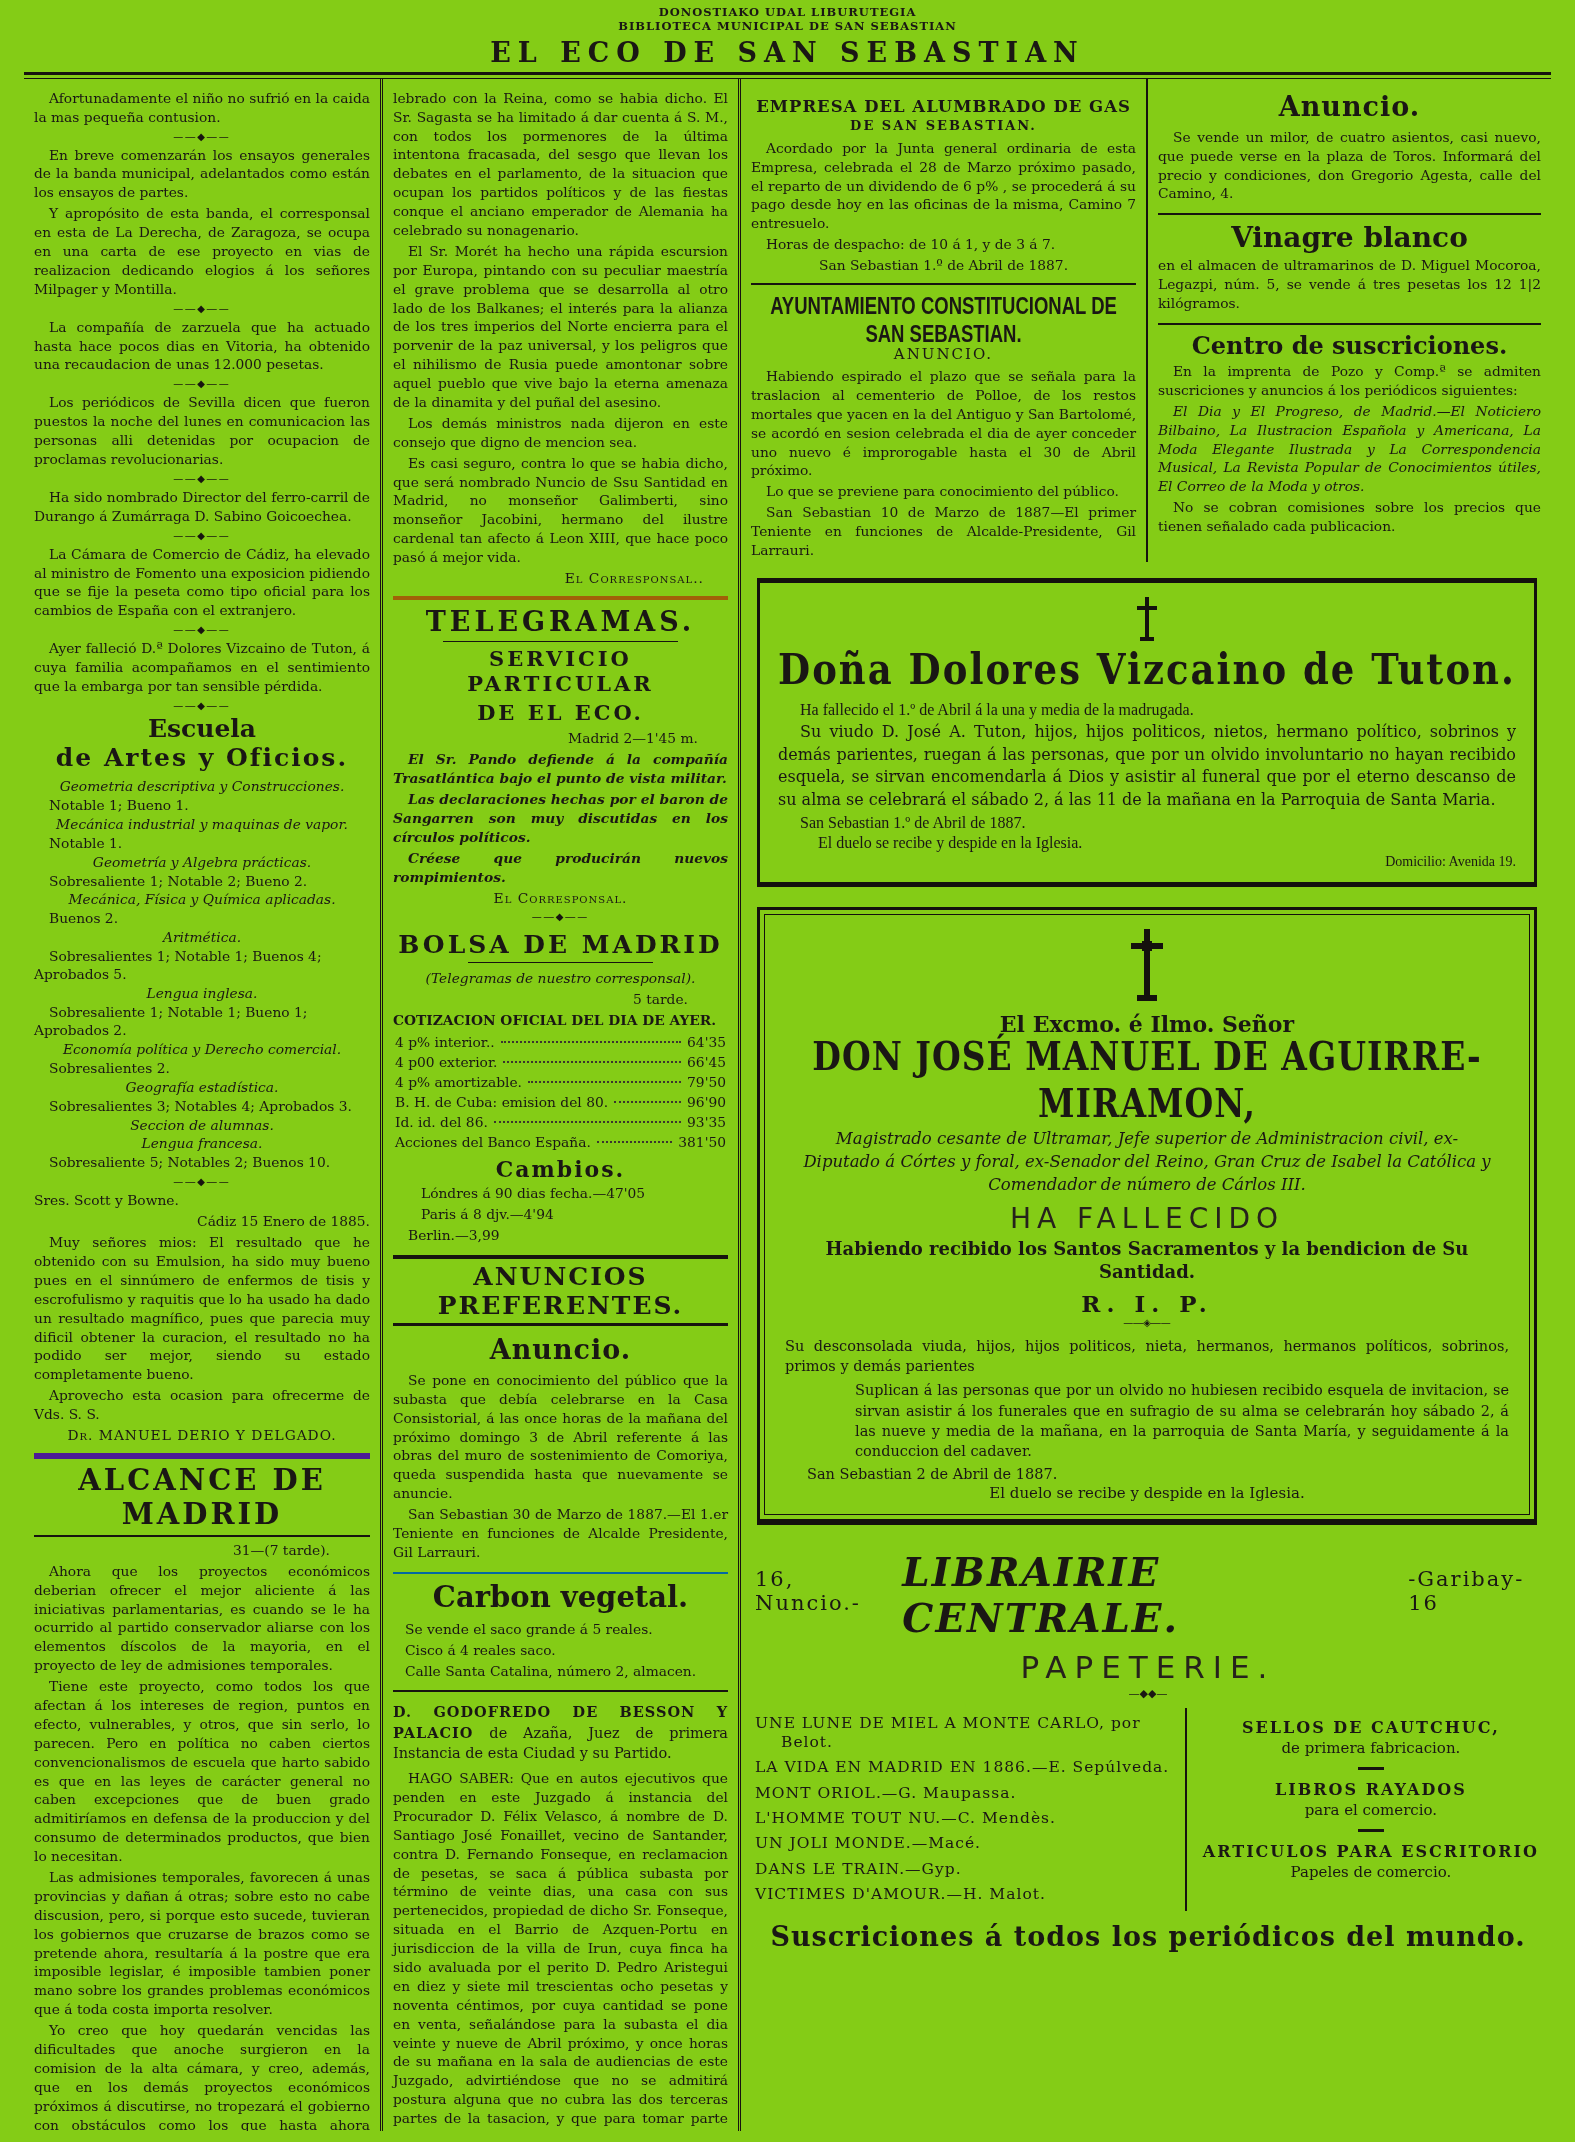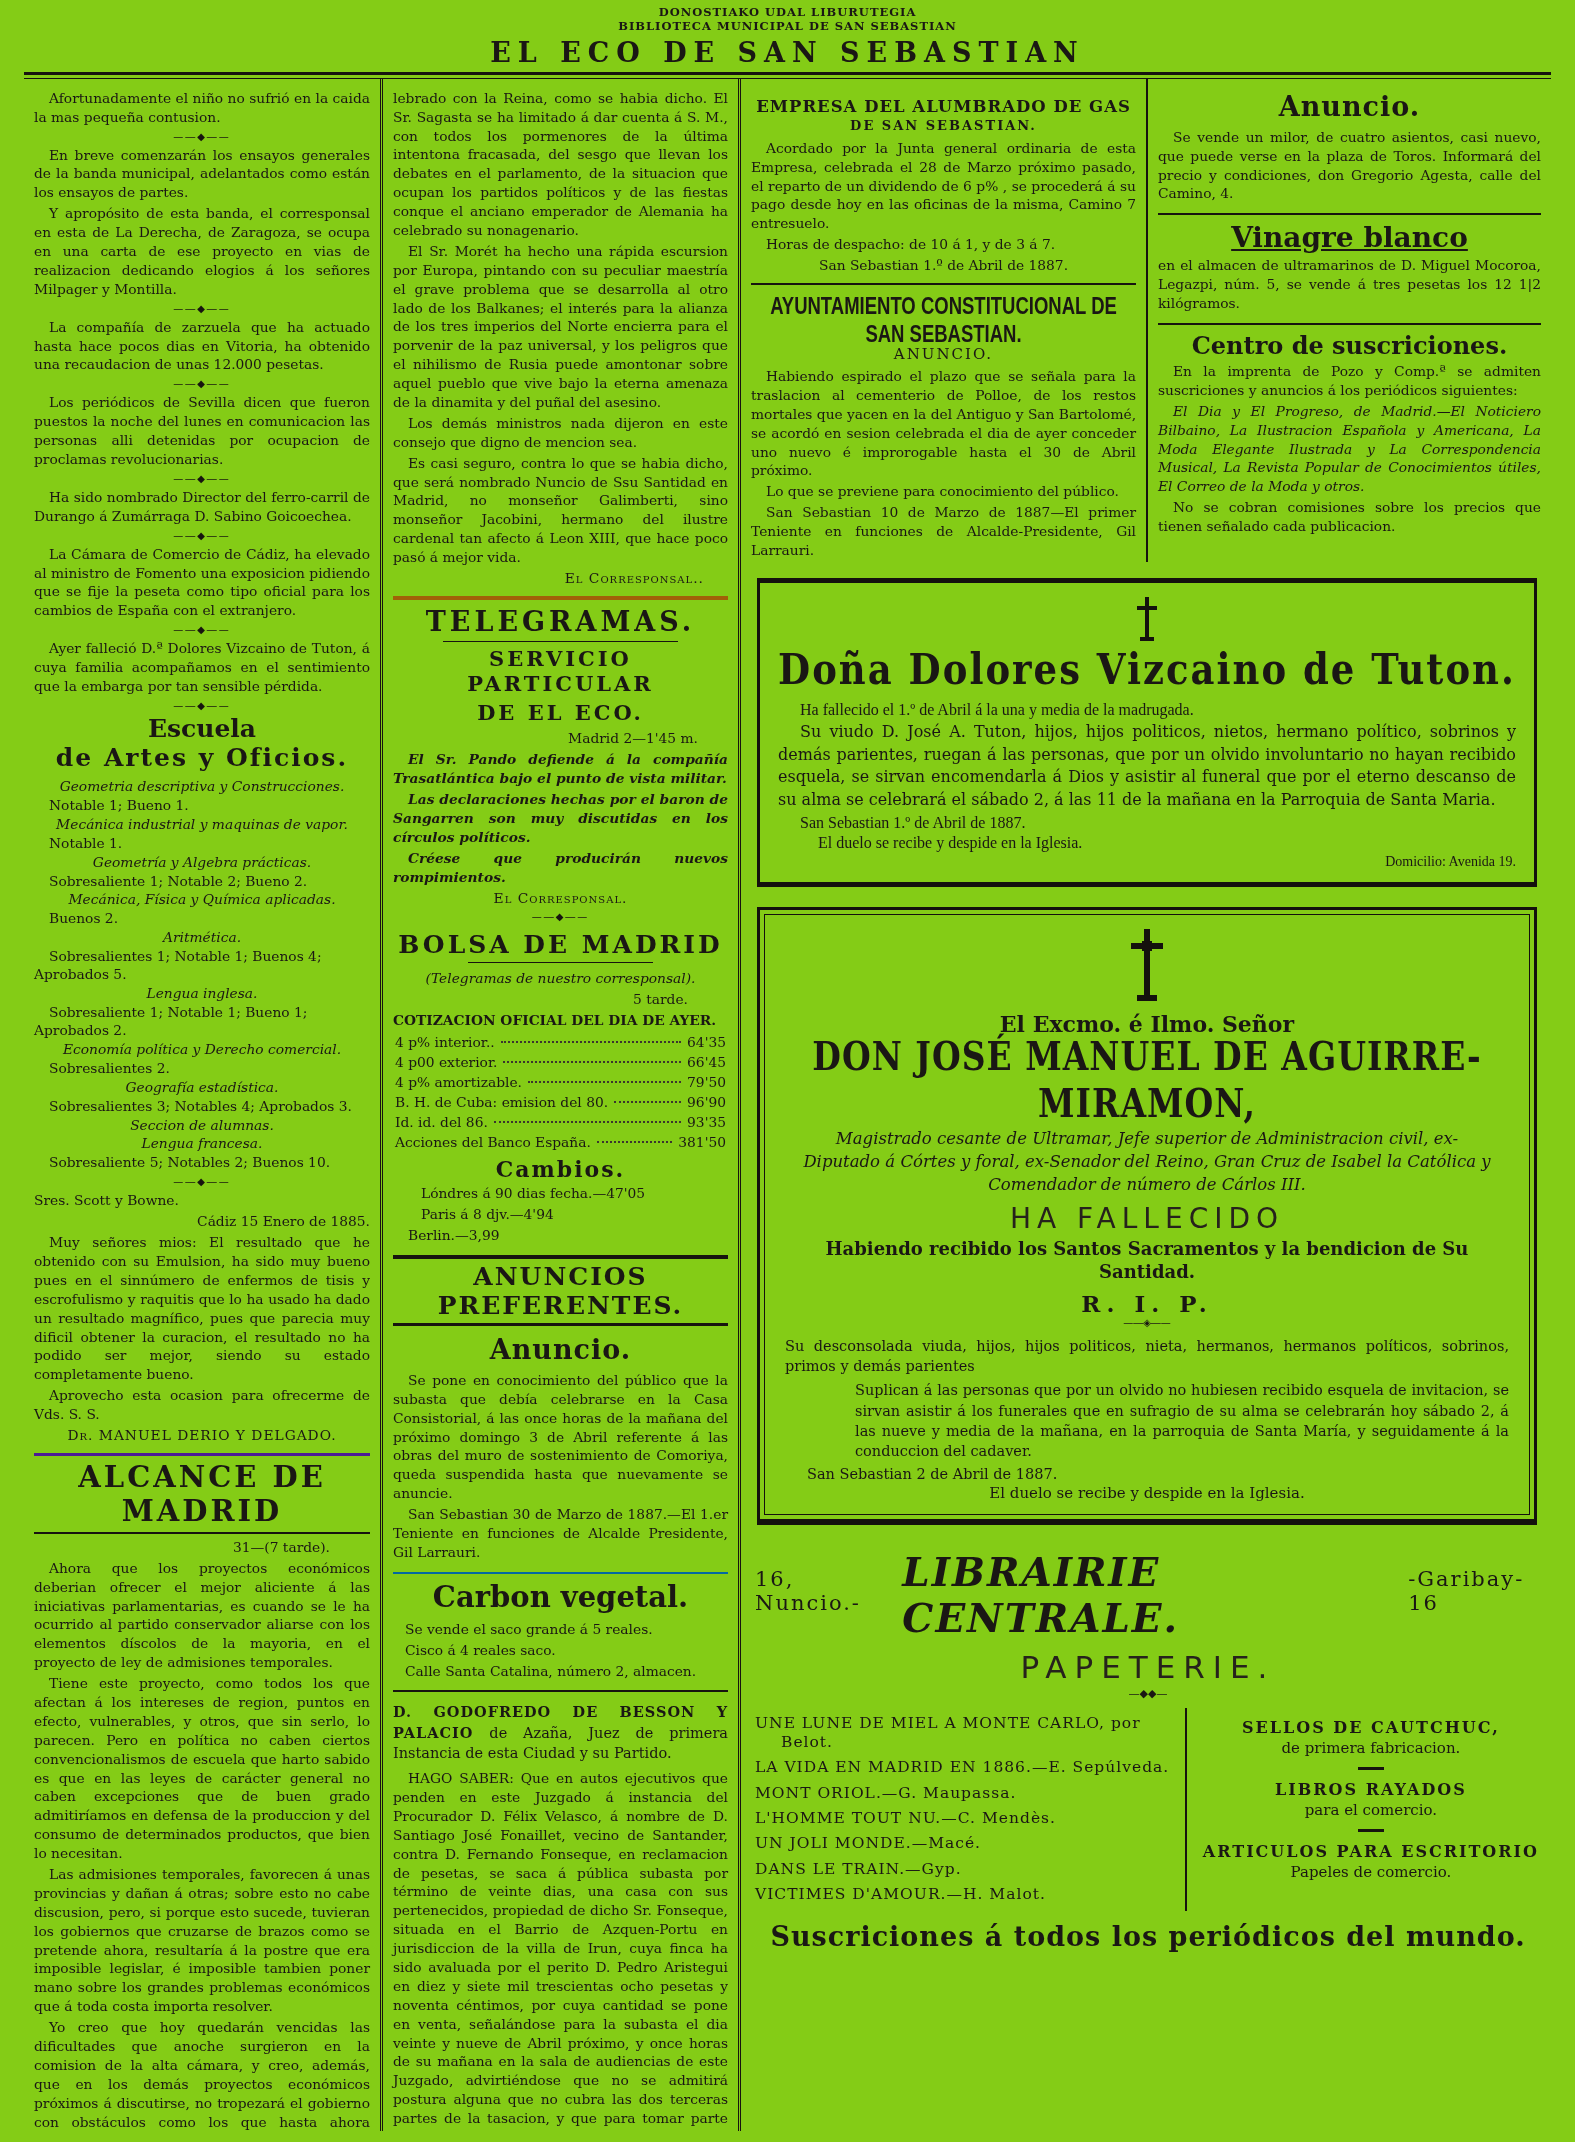"Vinagre blanco" .h-vinagre { text-decoration: underline -> none }
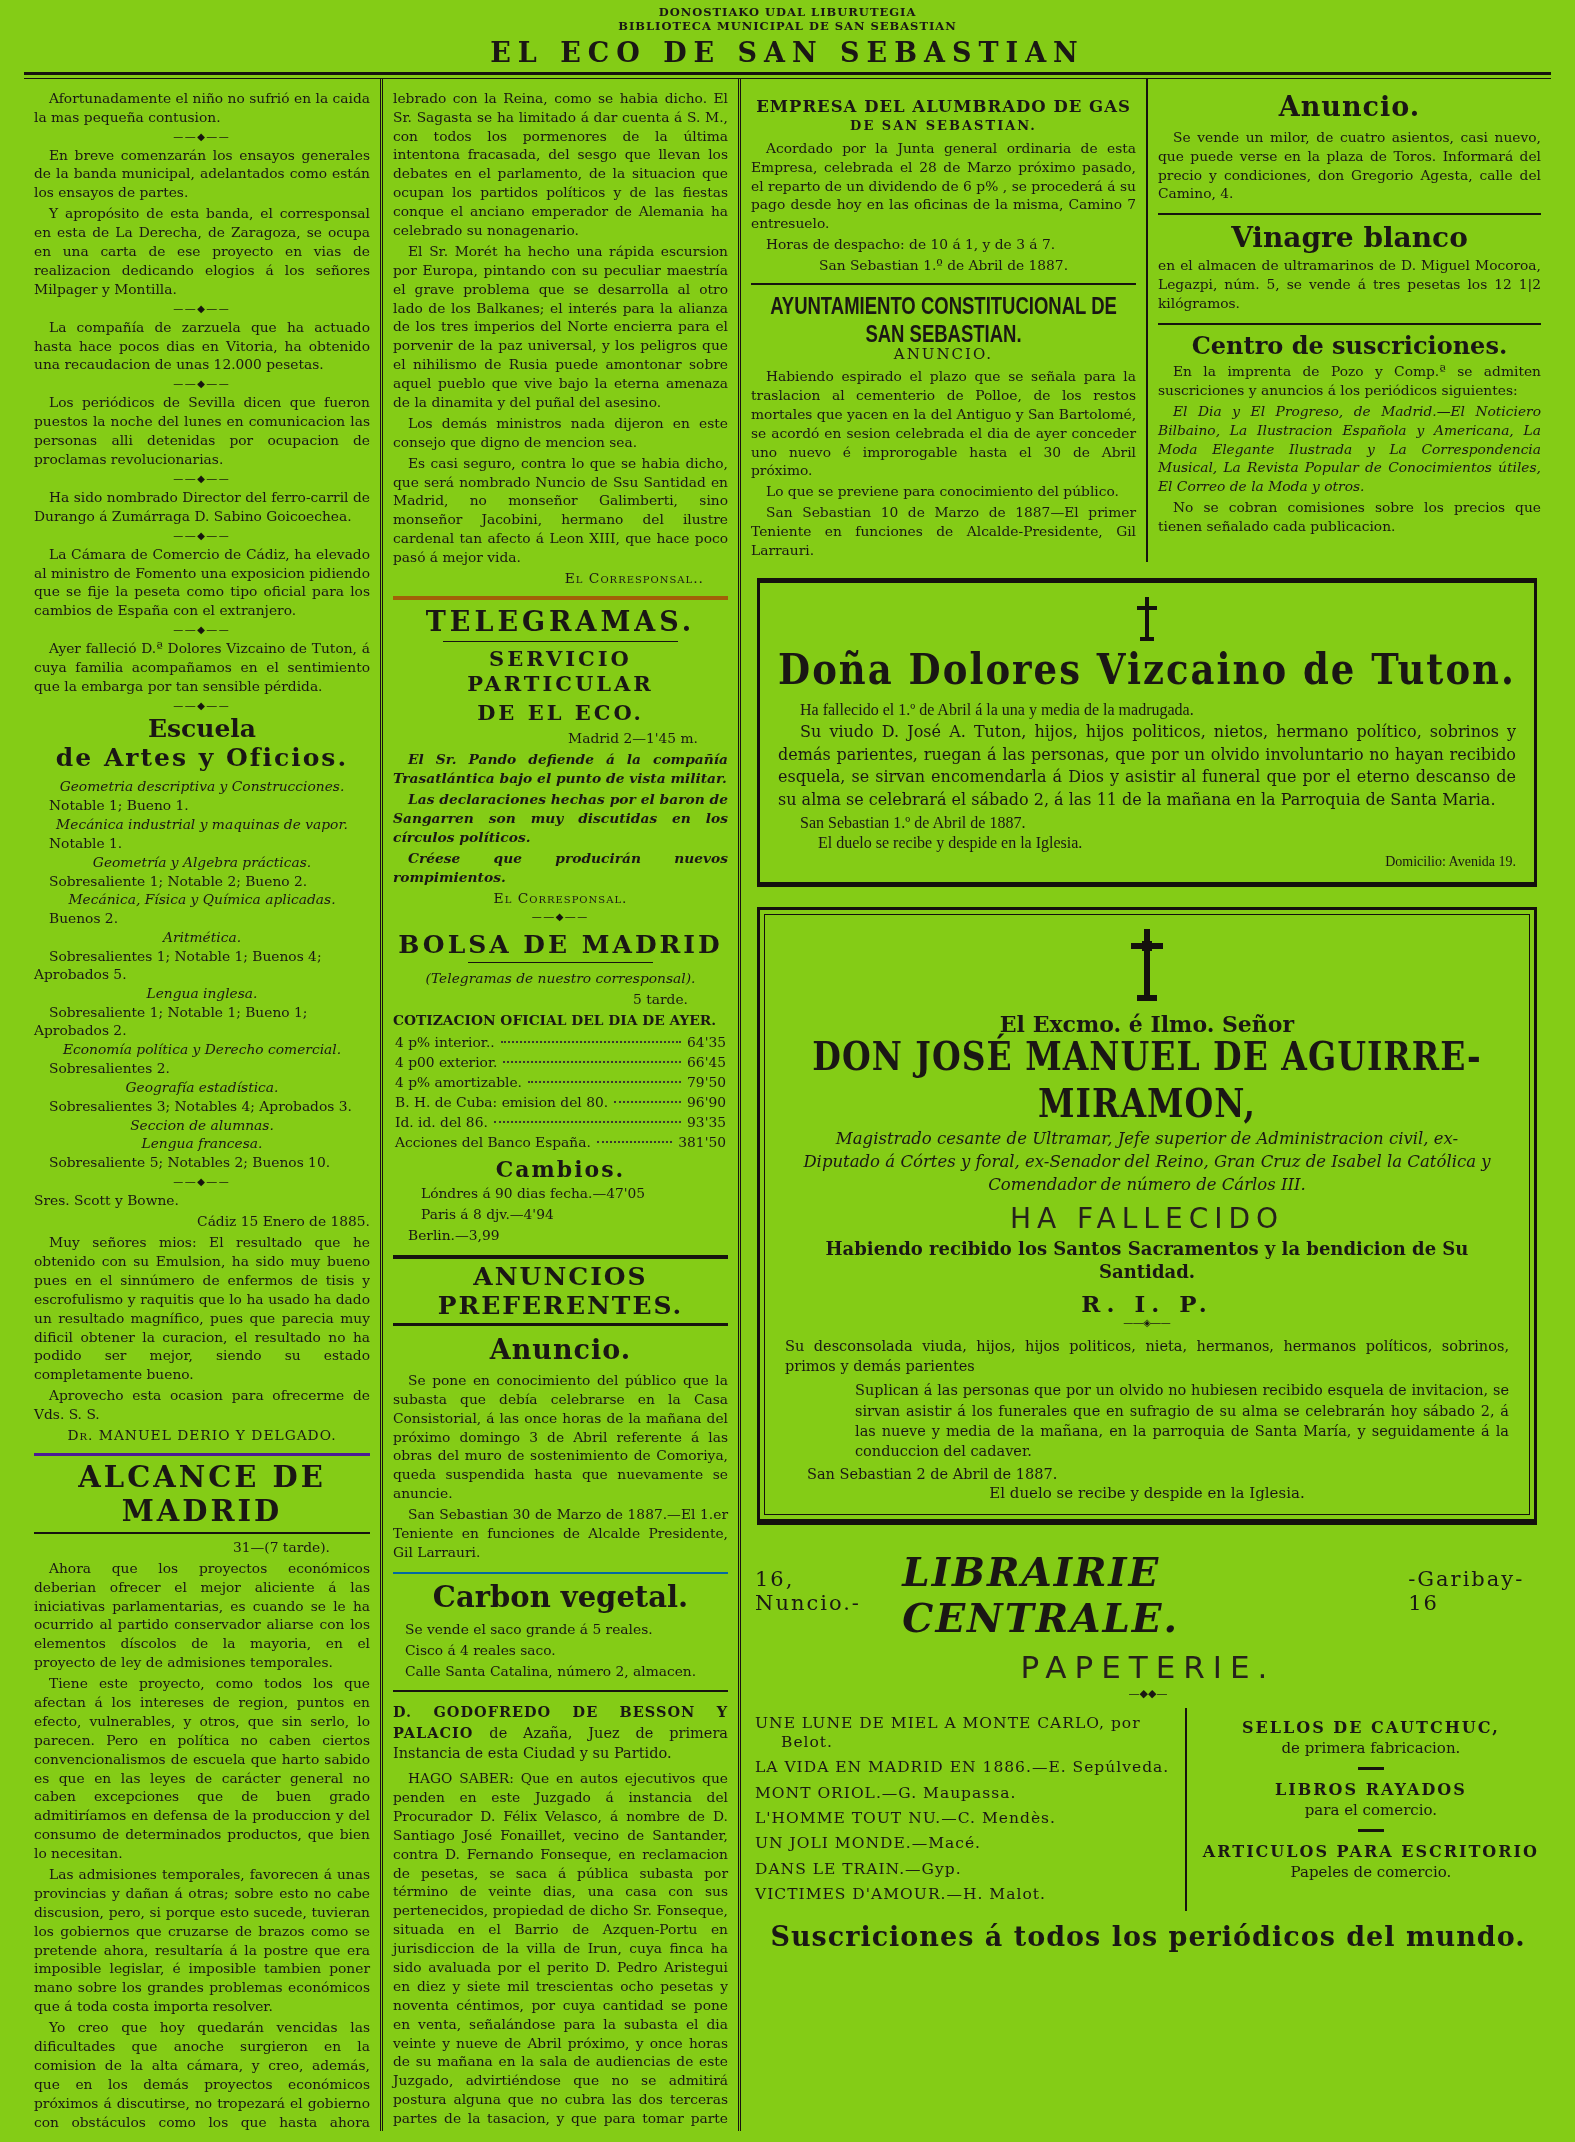"ALCANCE DE MADRID" .alcance-wrap { border-top: 3px solid #4c1d95 -> 6px solid #4c1d95 }
